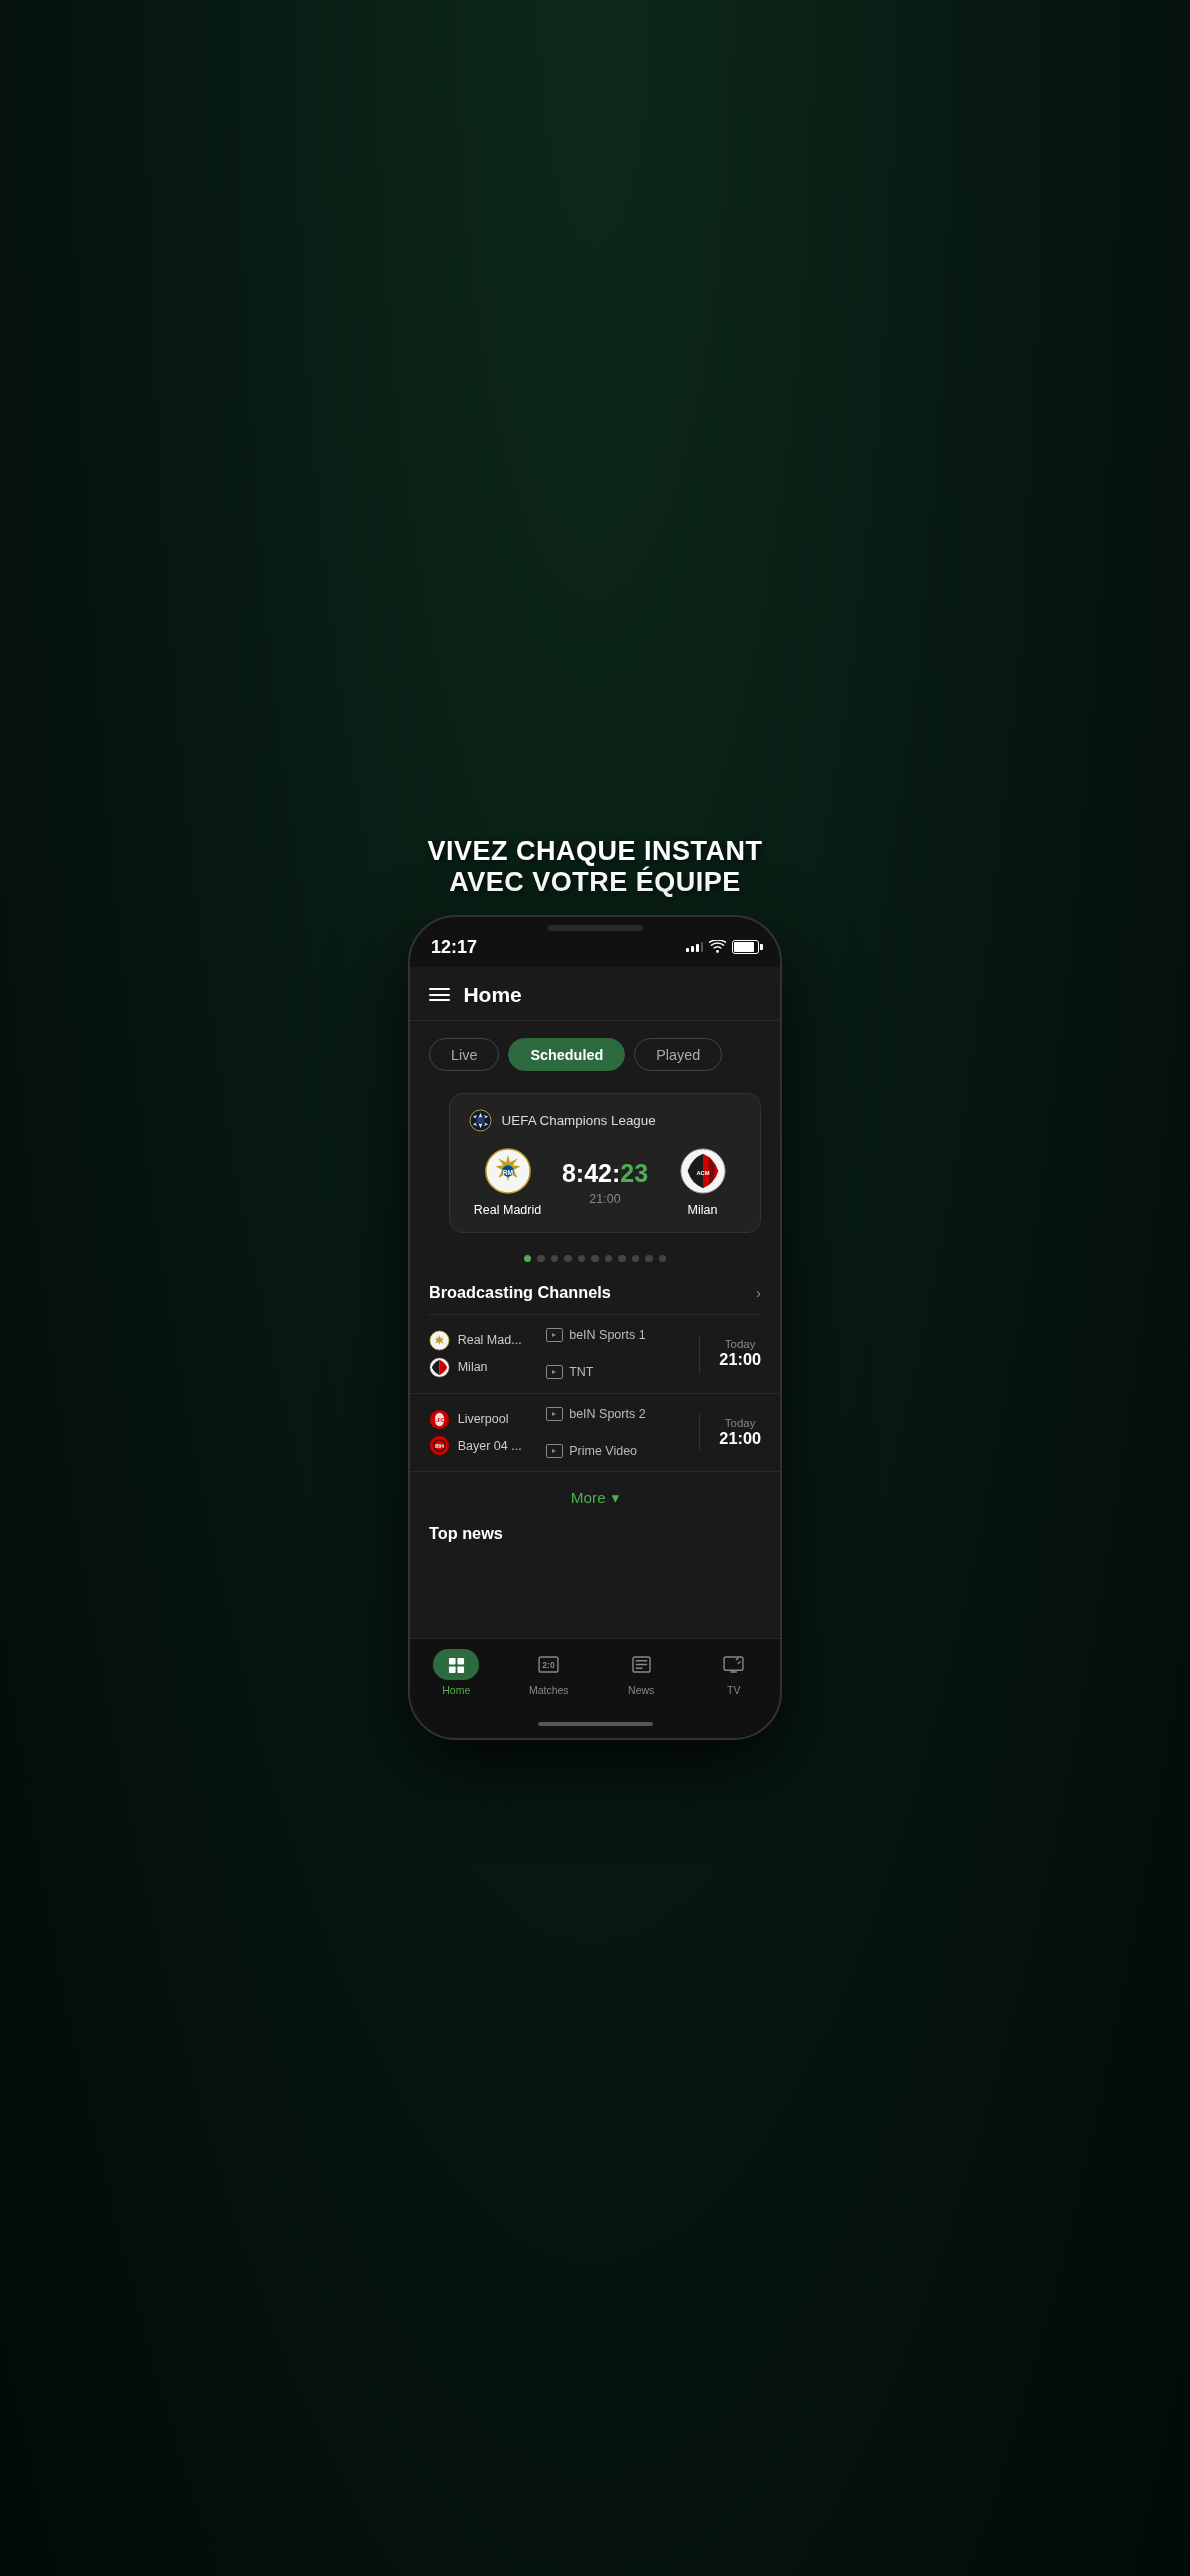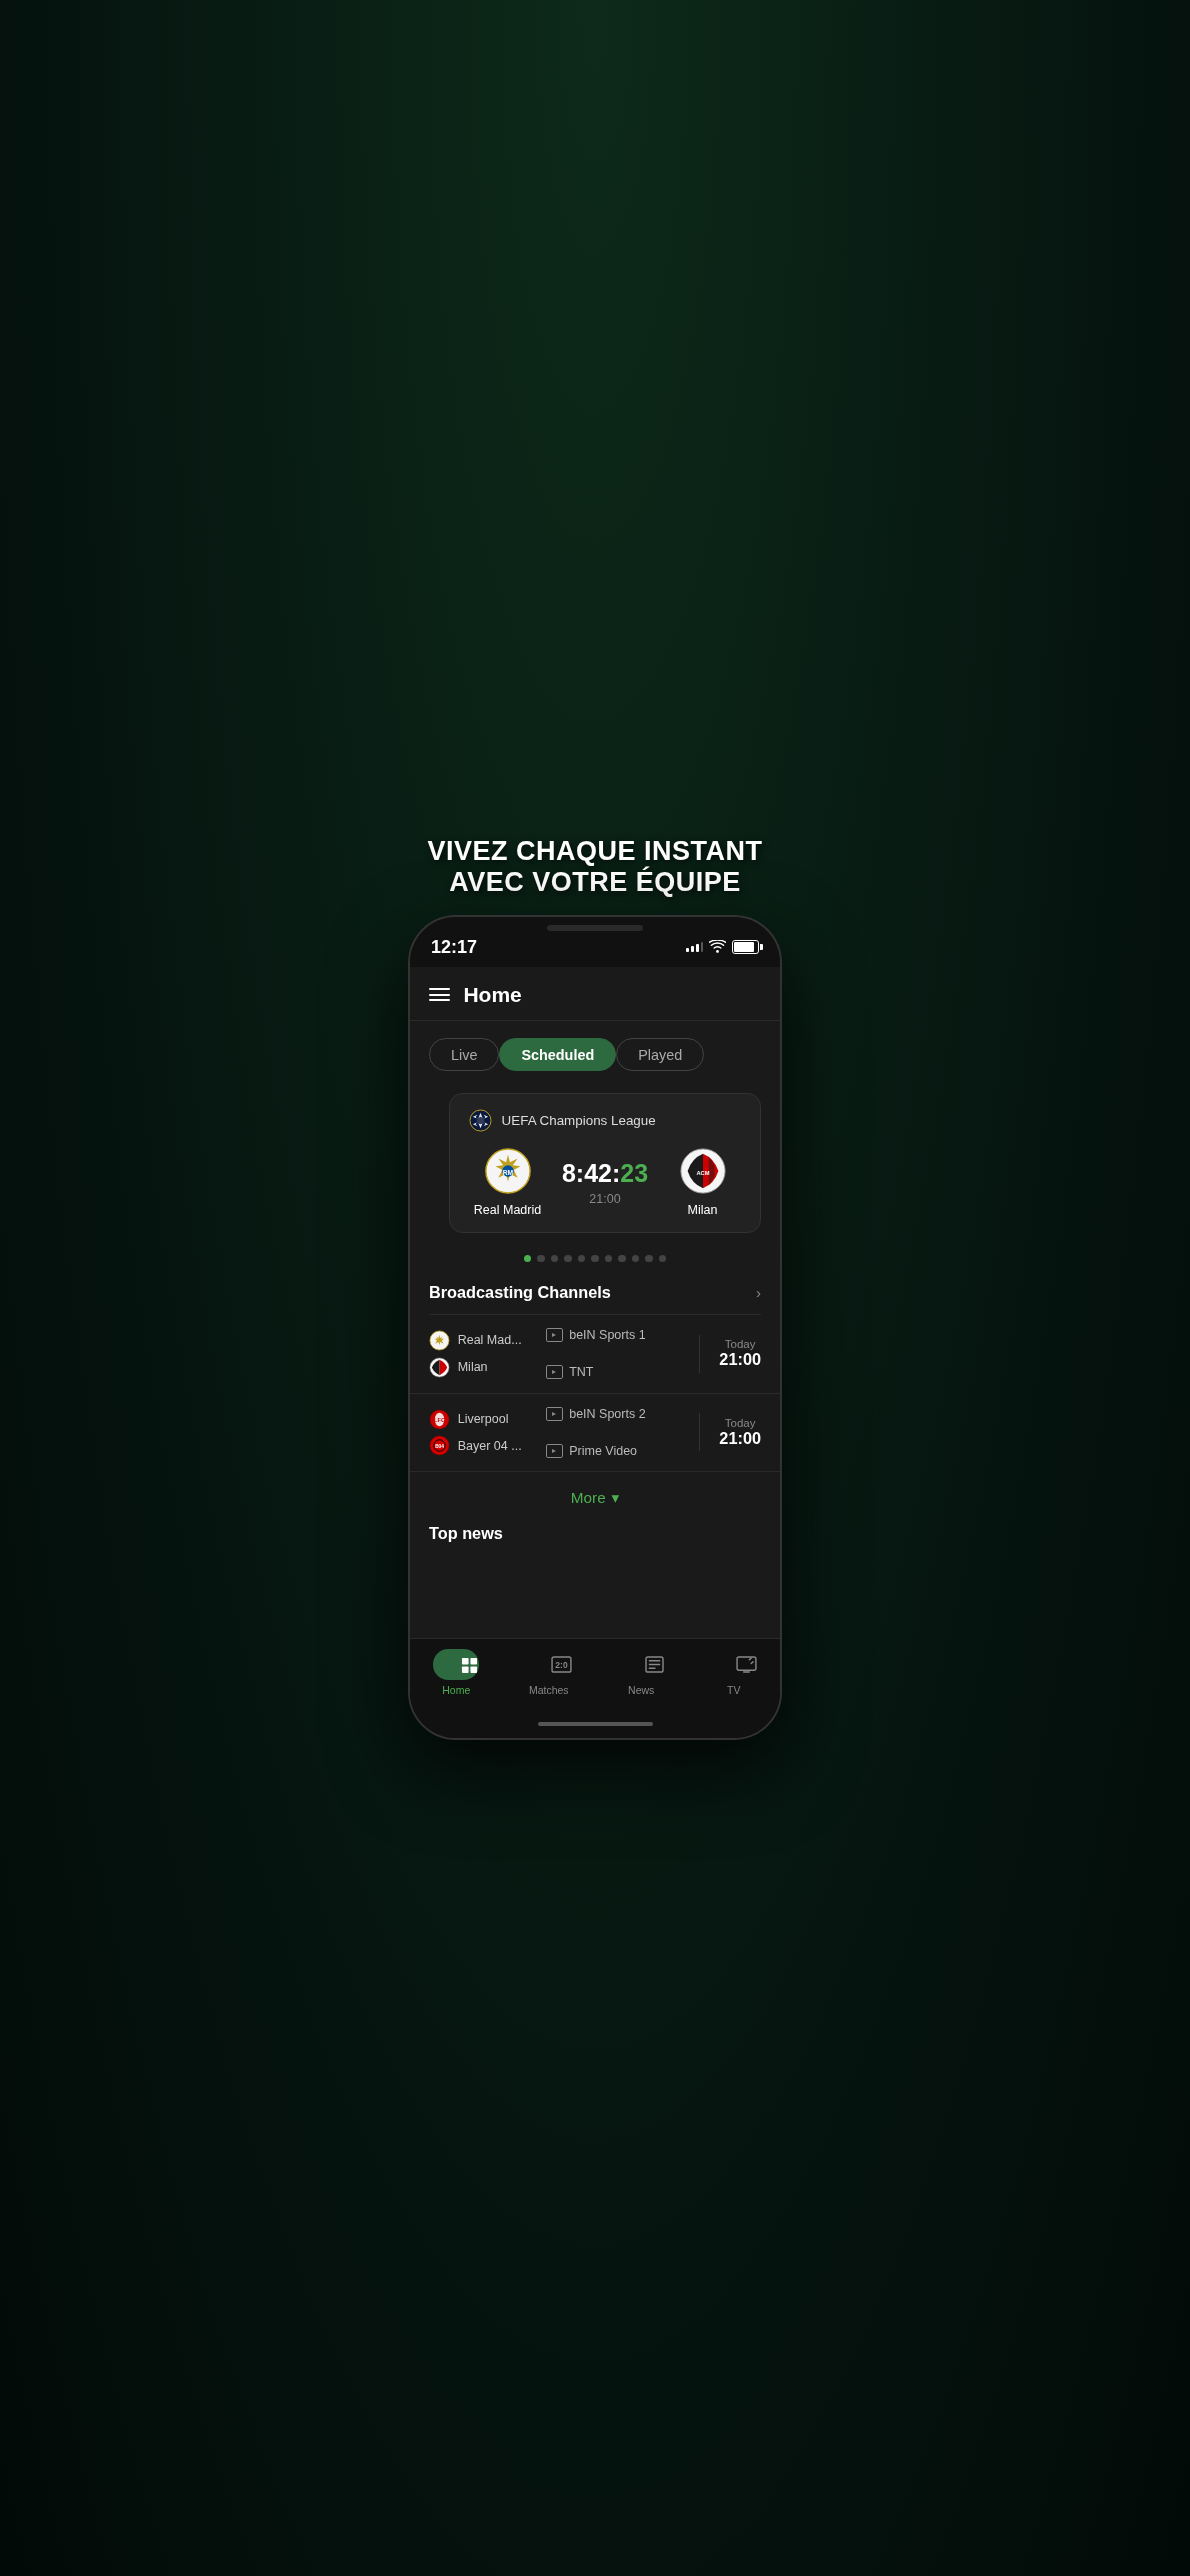"Live" .tab-filter { gap: 0 -> 9px }
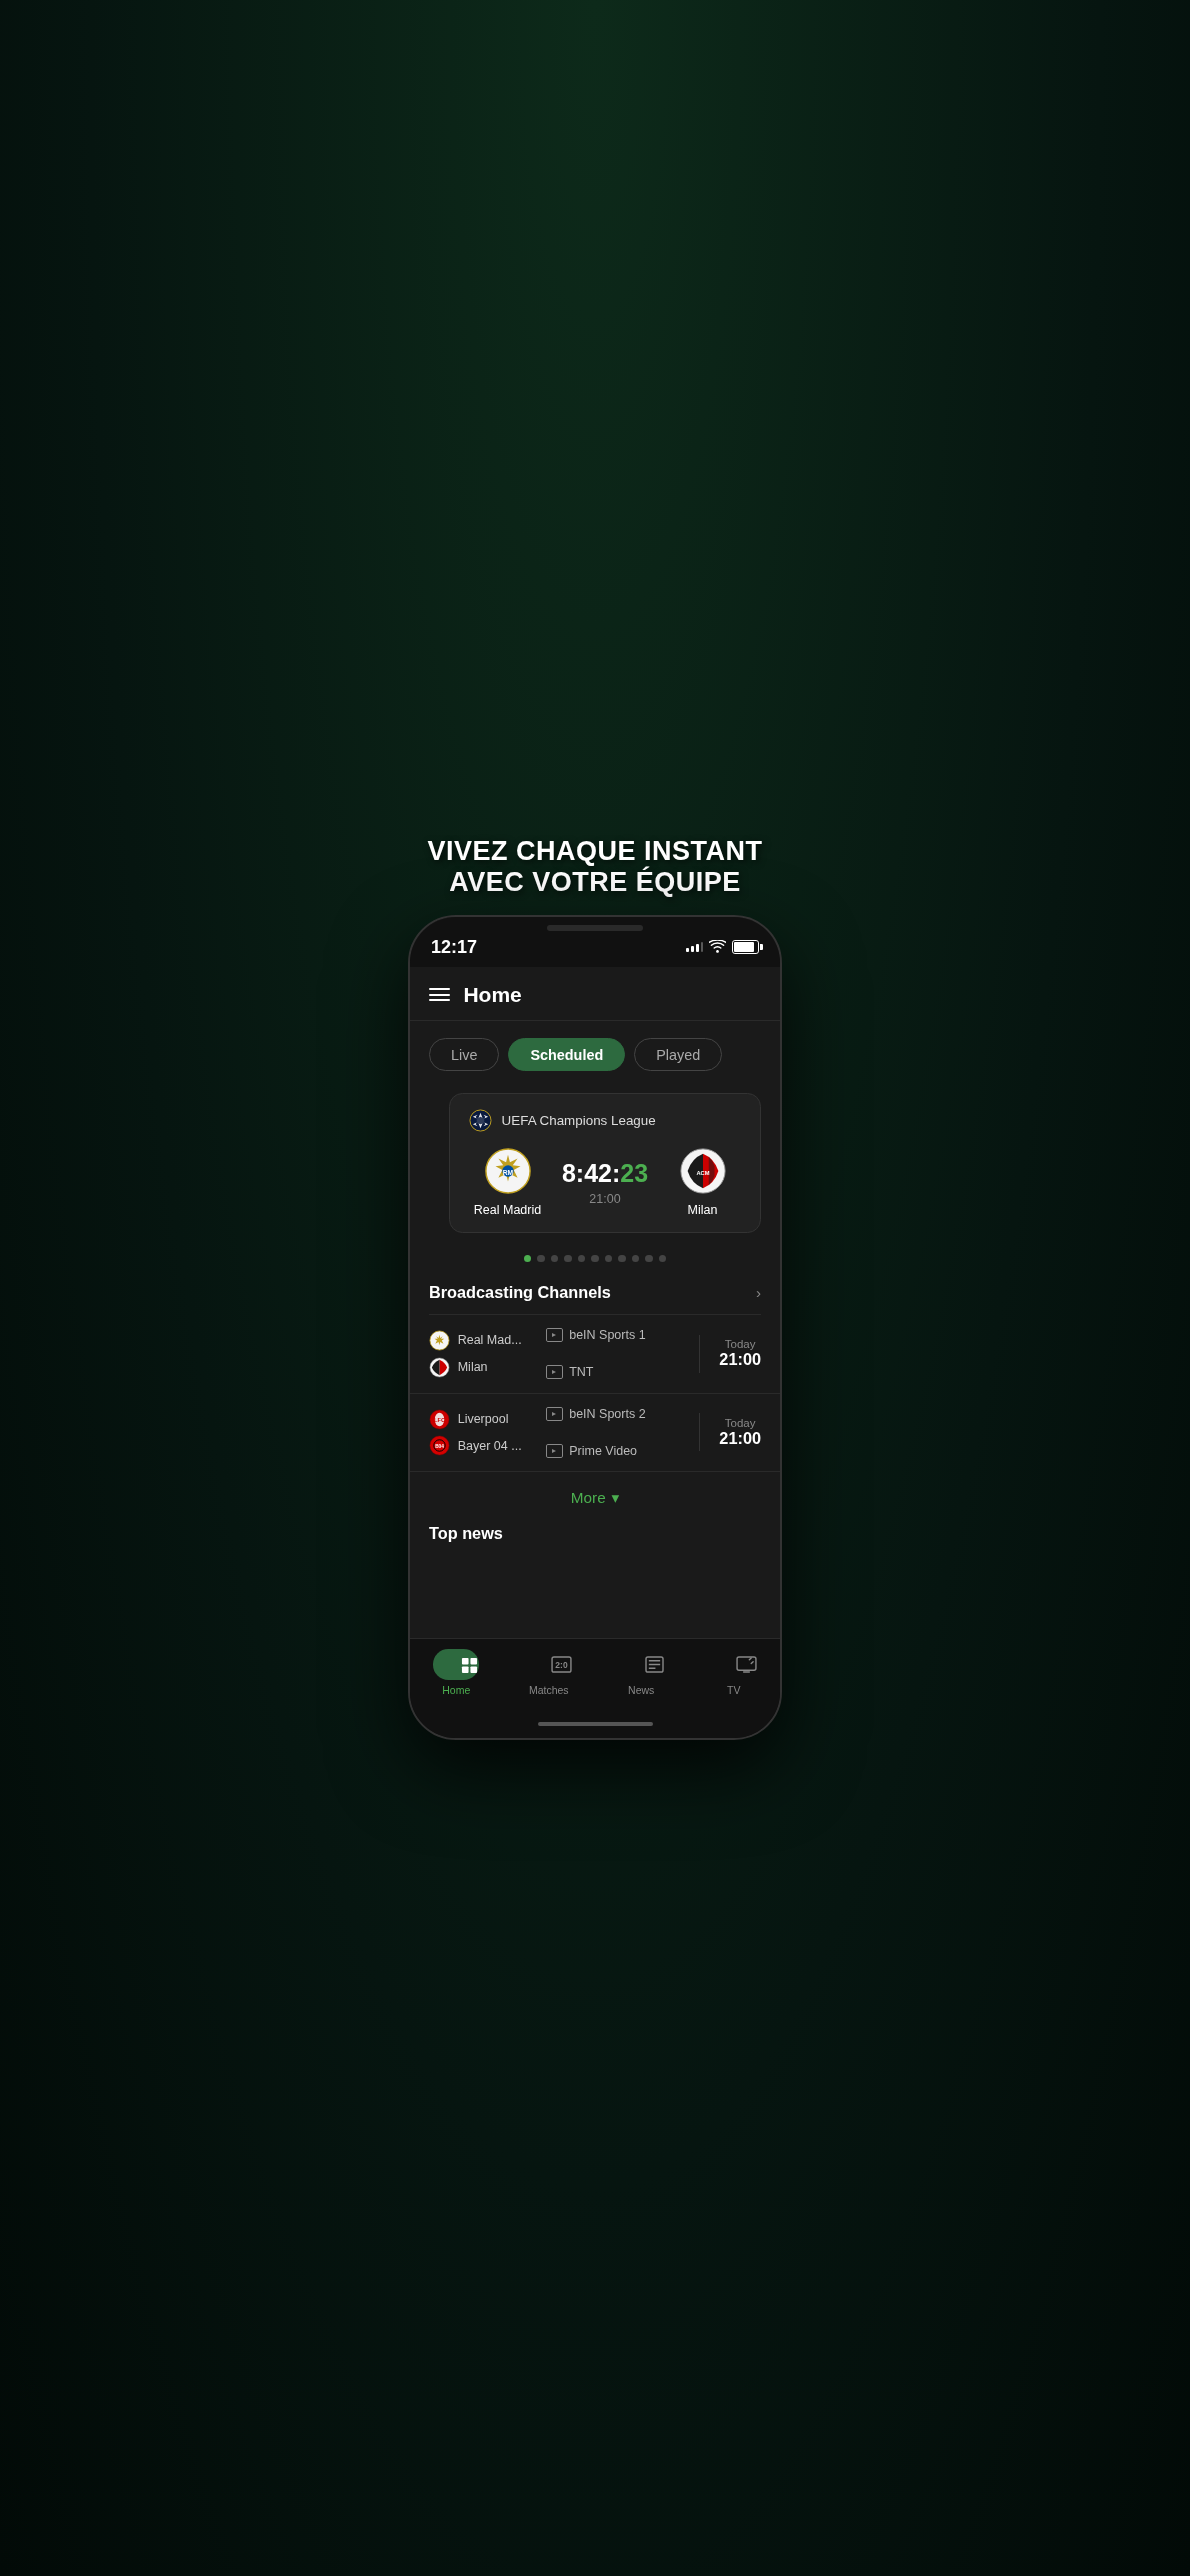"2:0" .nav-icon-container { justify-content: flex-end -> center }
